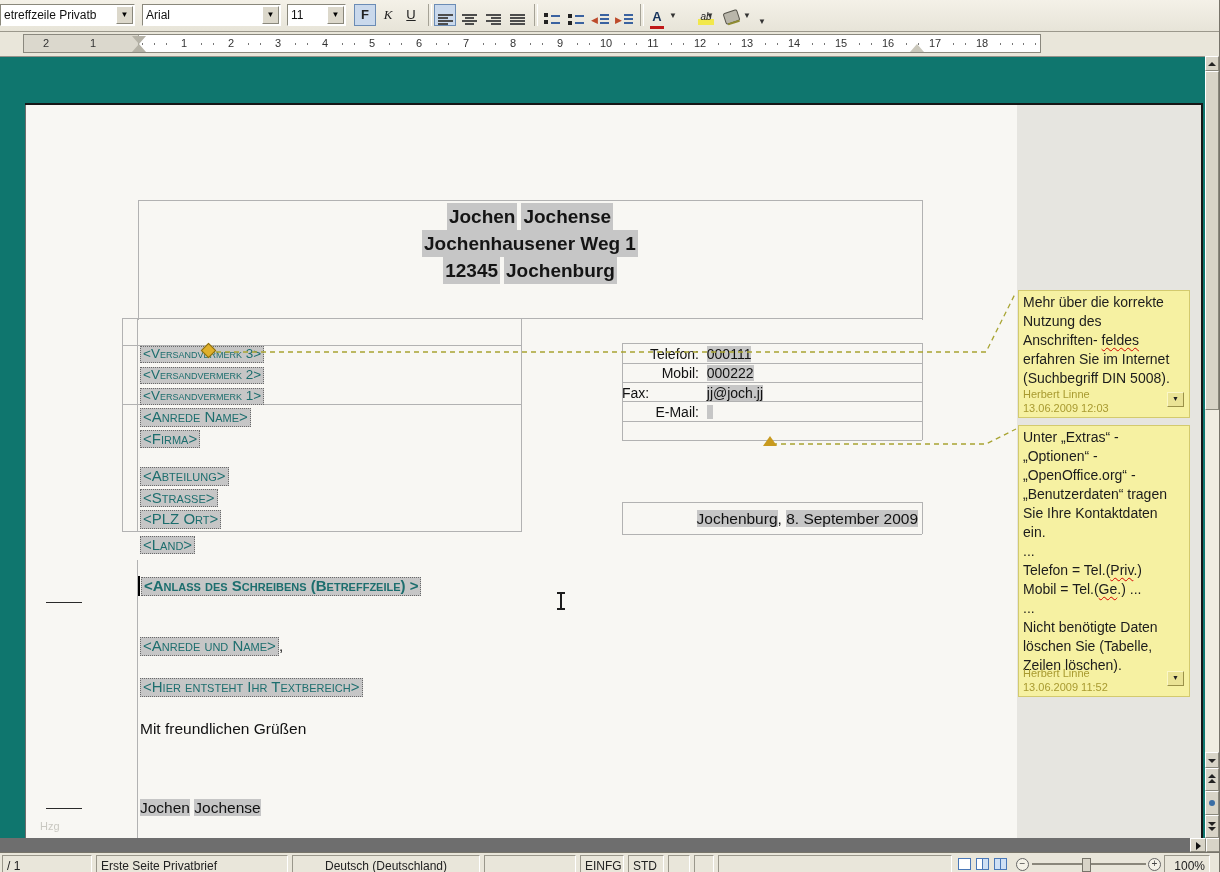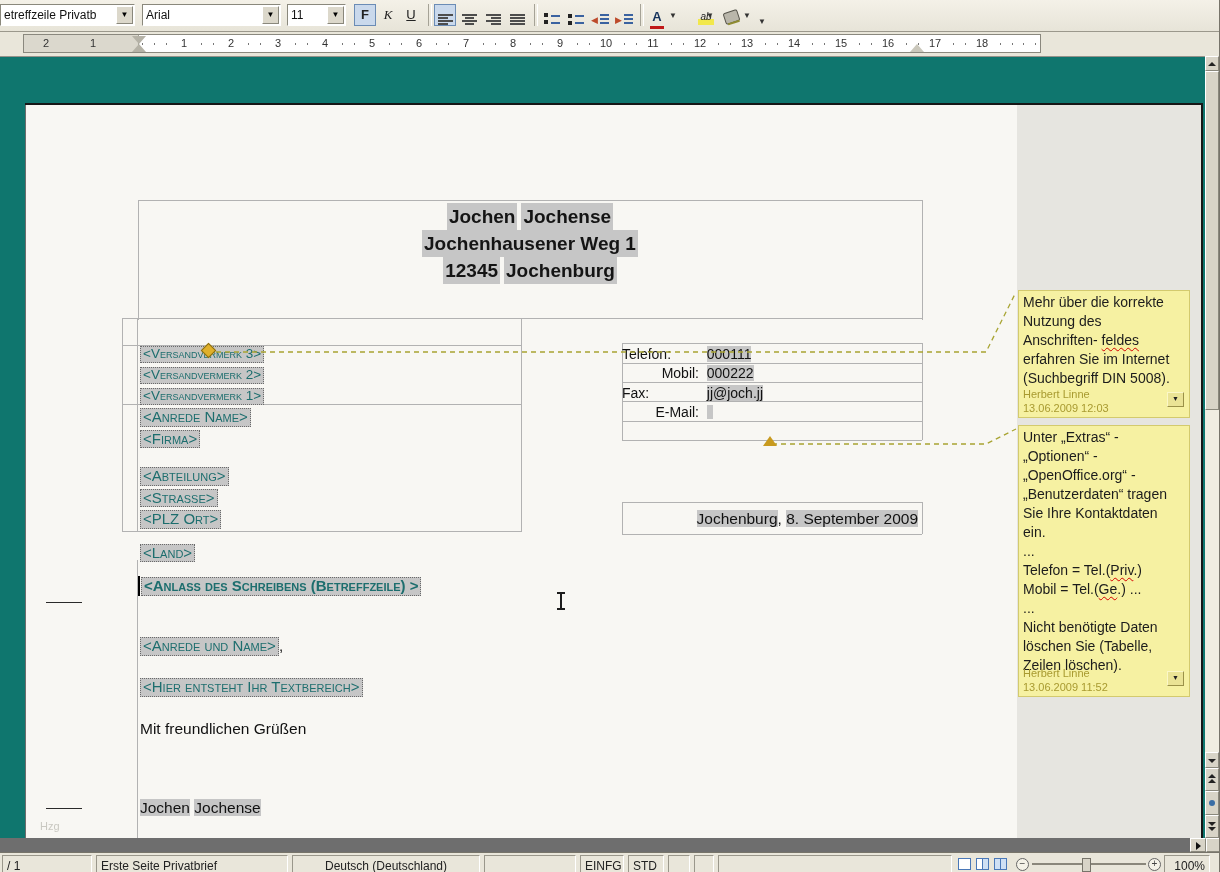"Telefon:" span { text-align: left -> right }
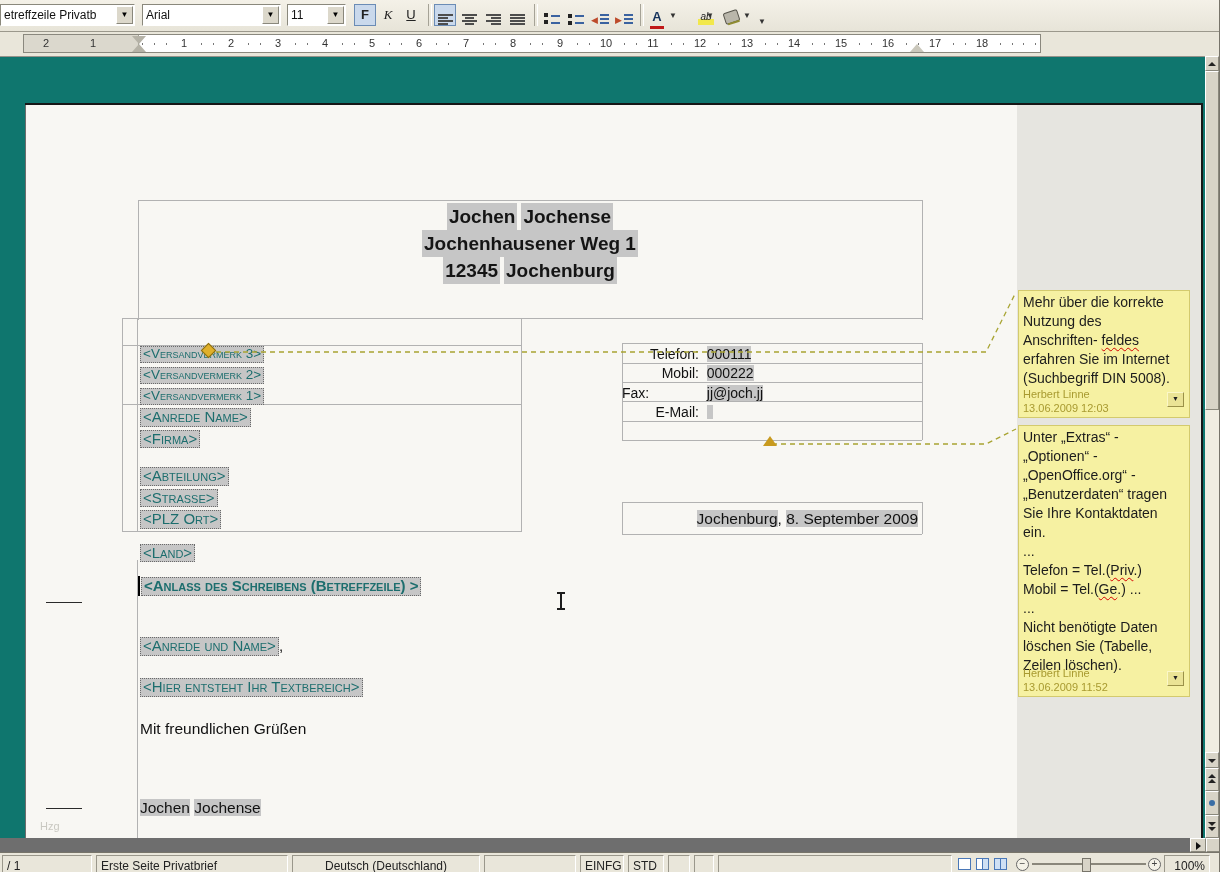"<PLZ Ort>" div { margin-bottom: 15px -> 7px }
